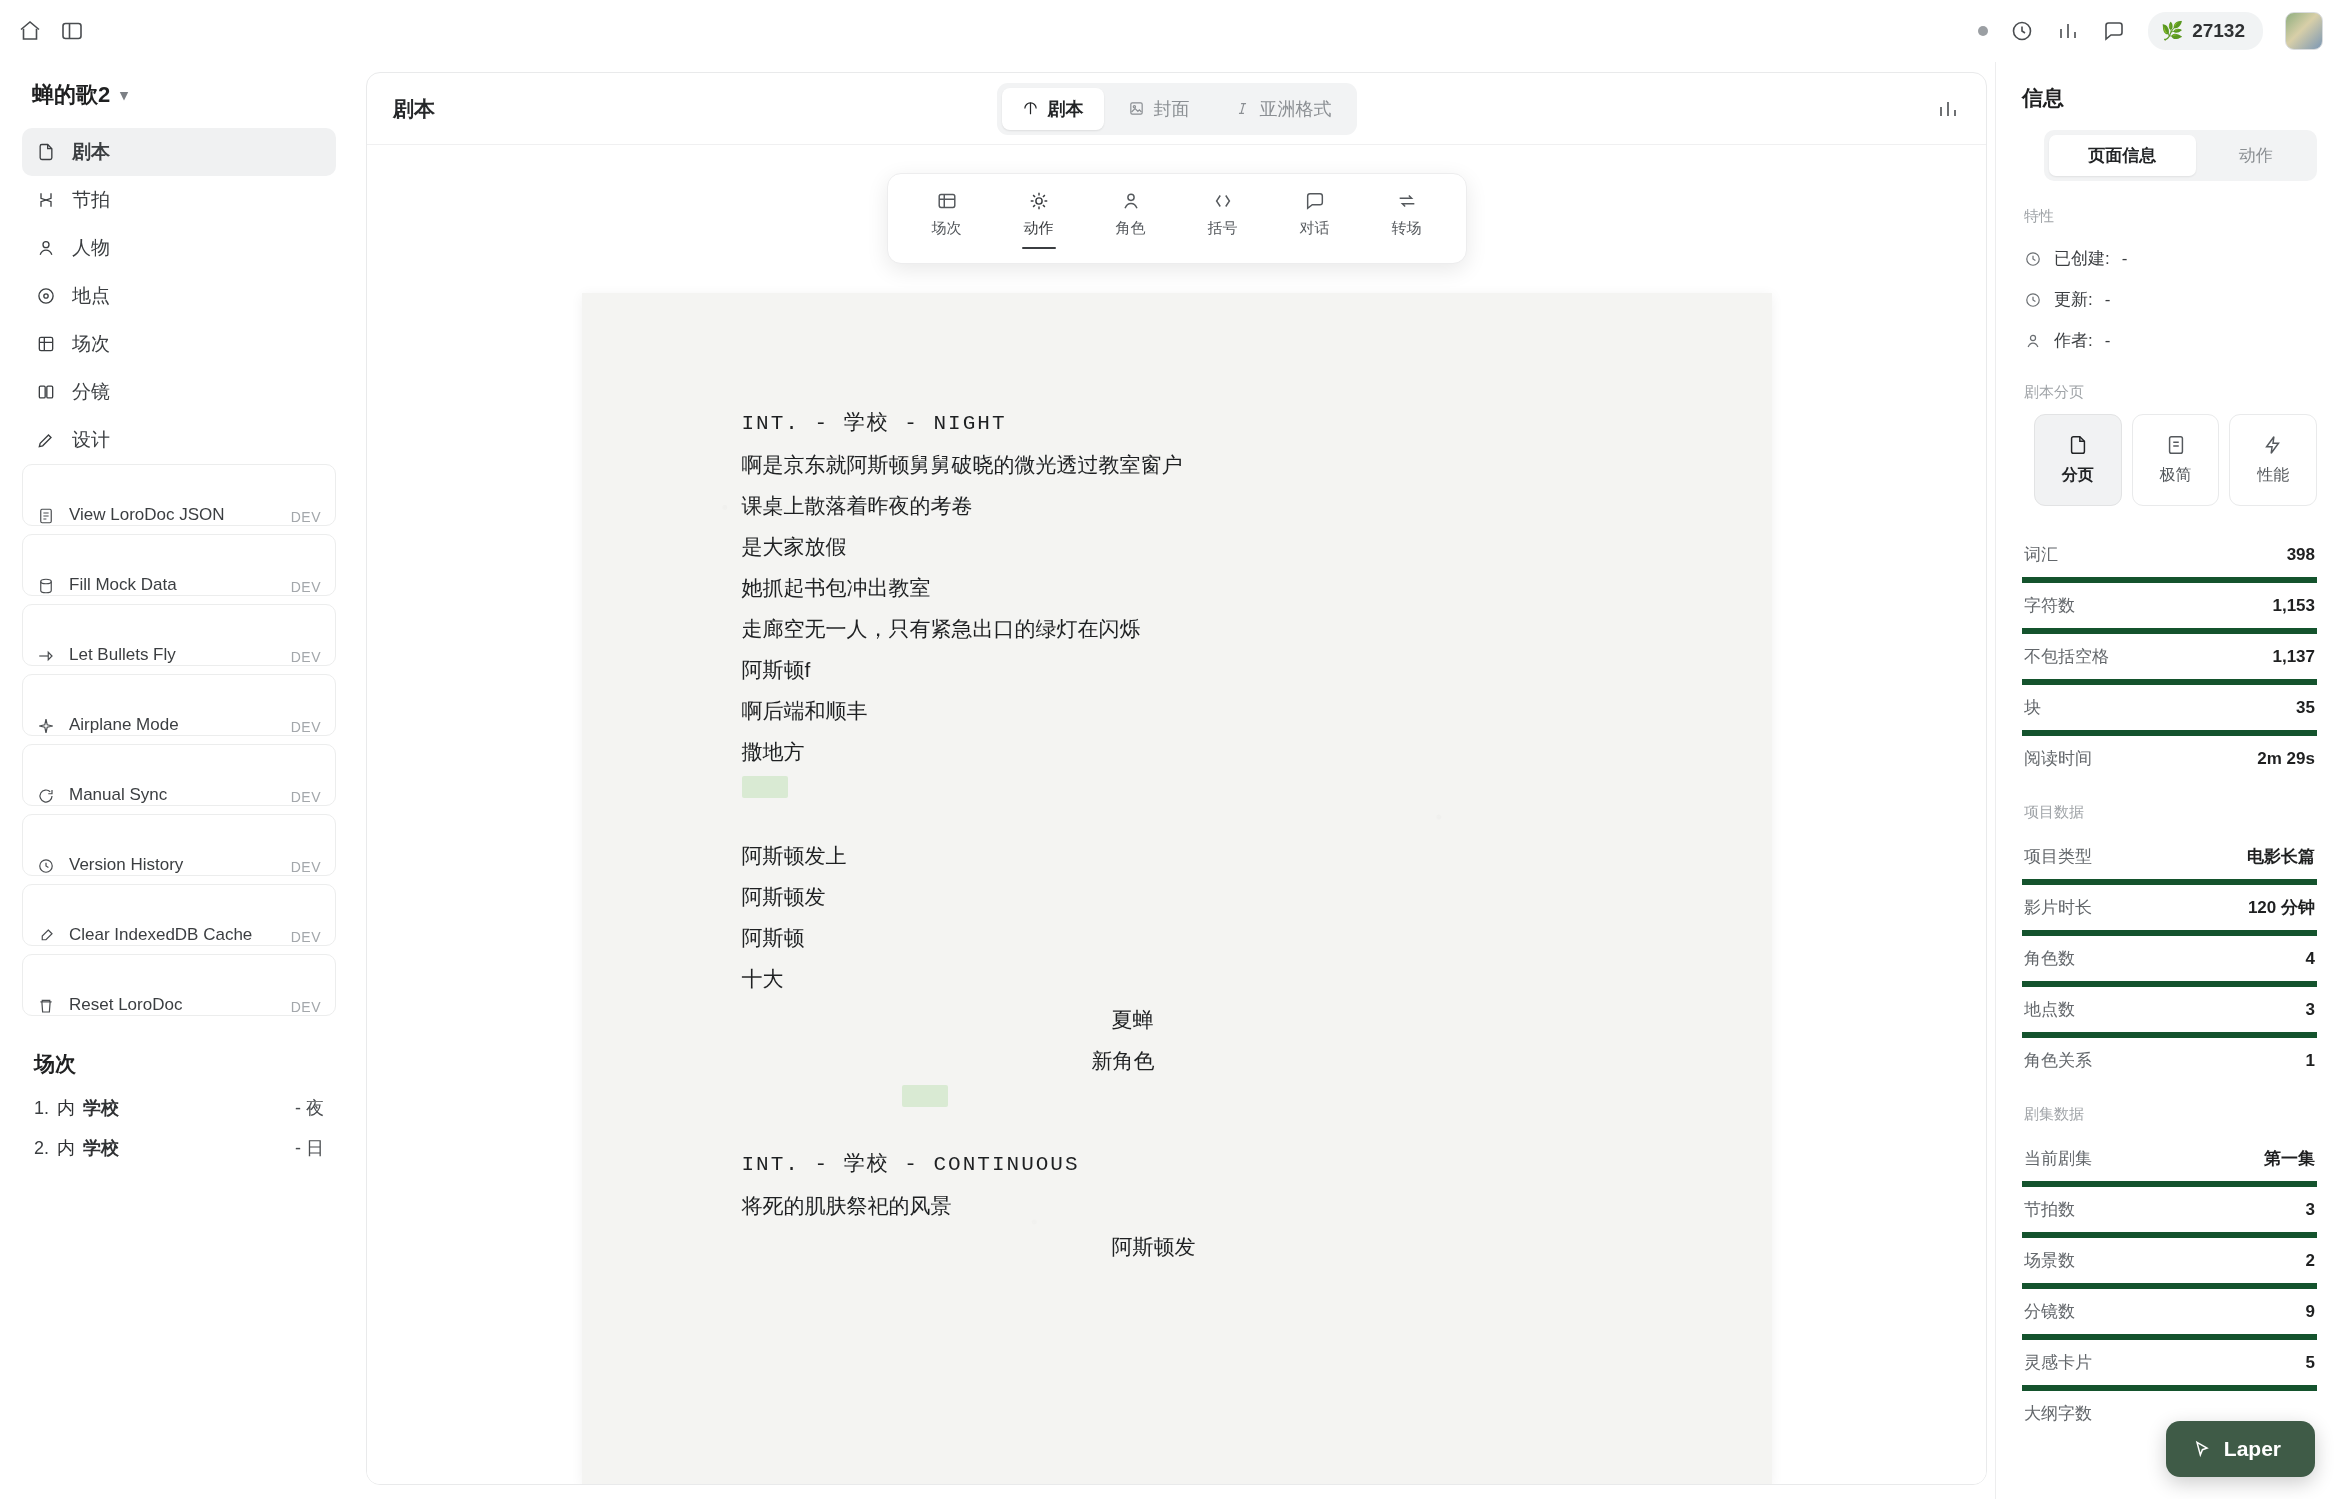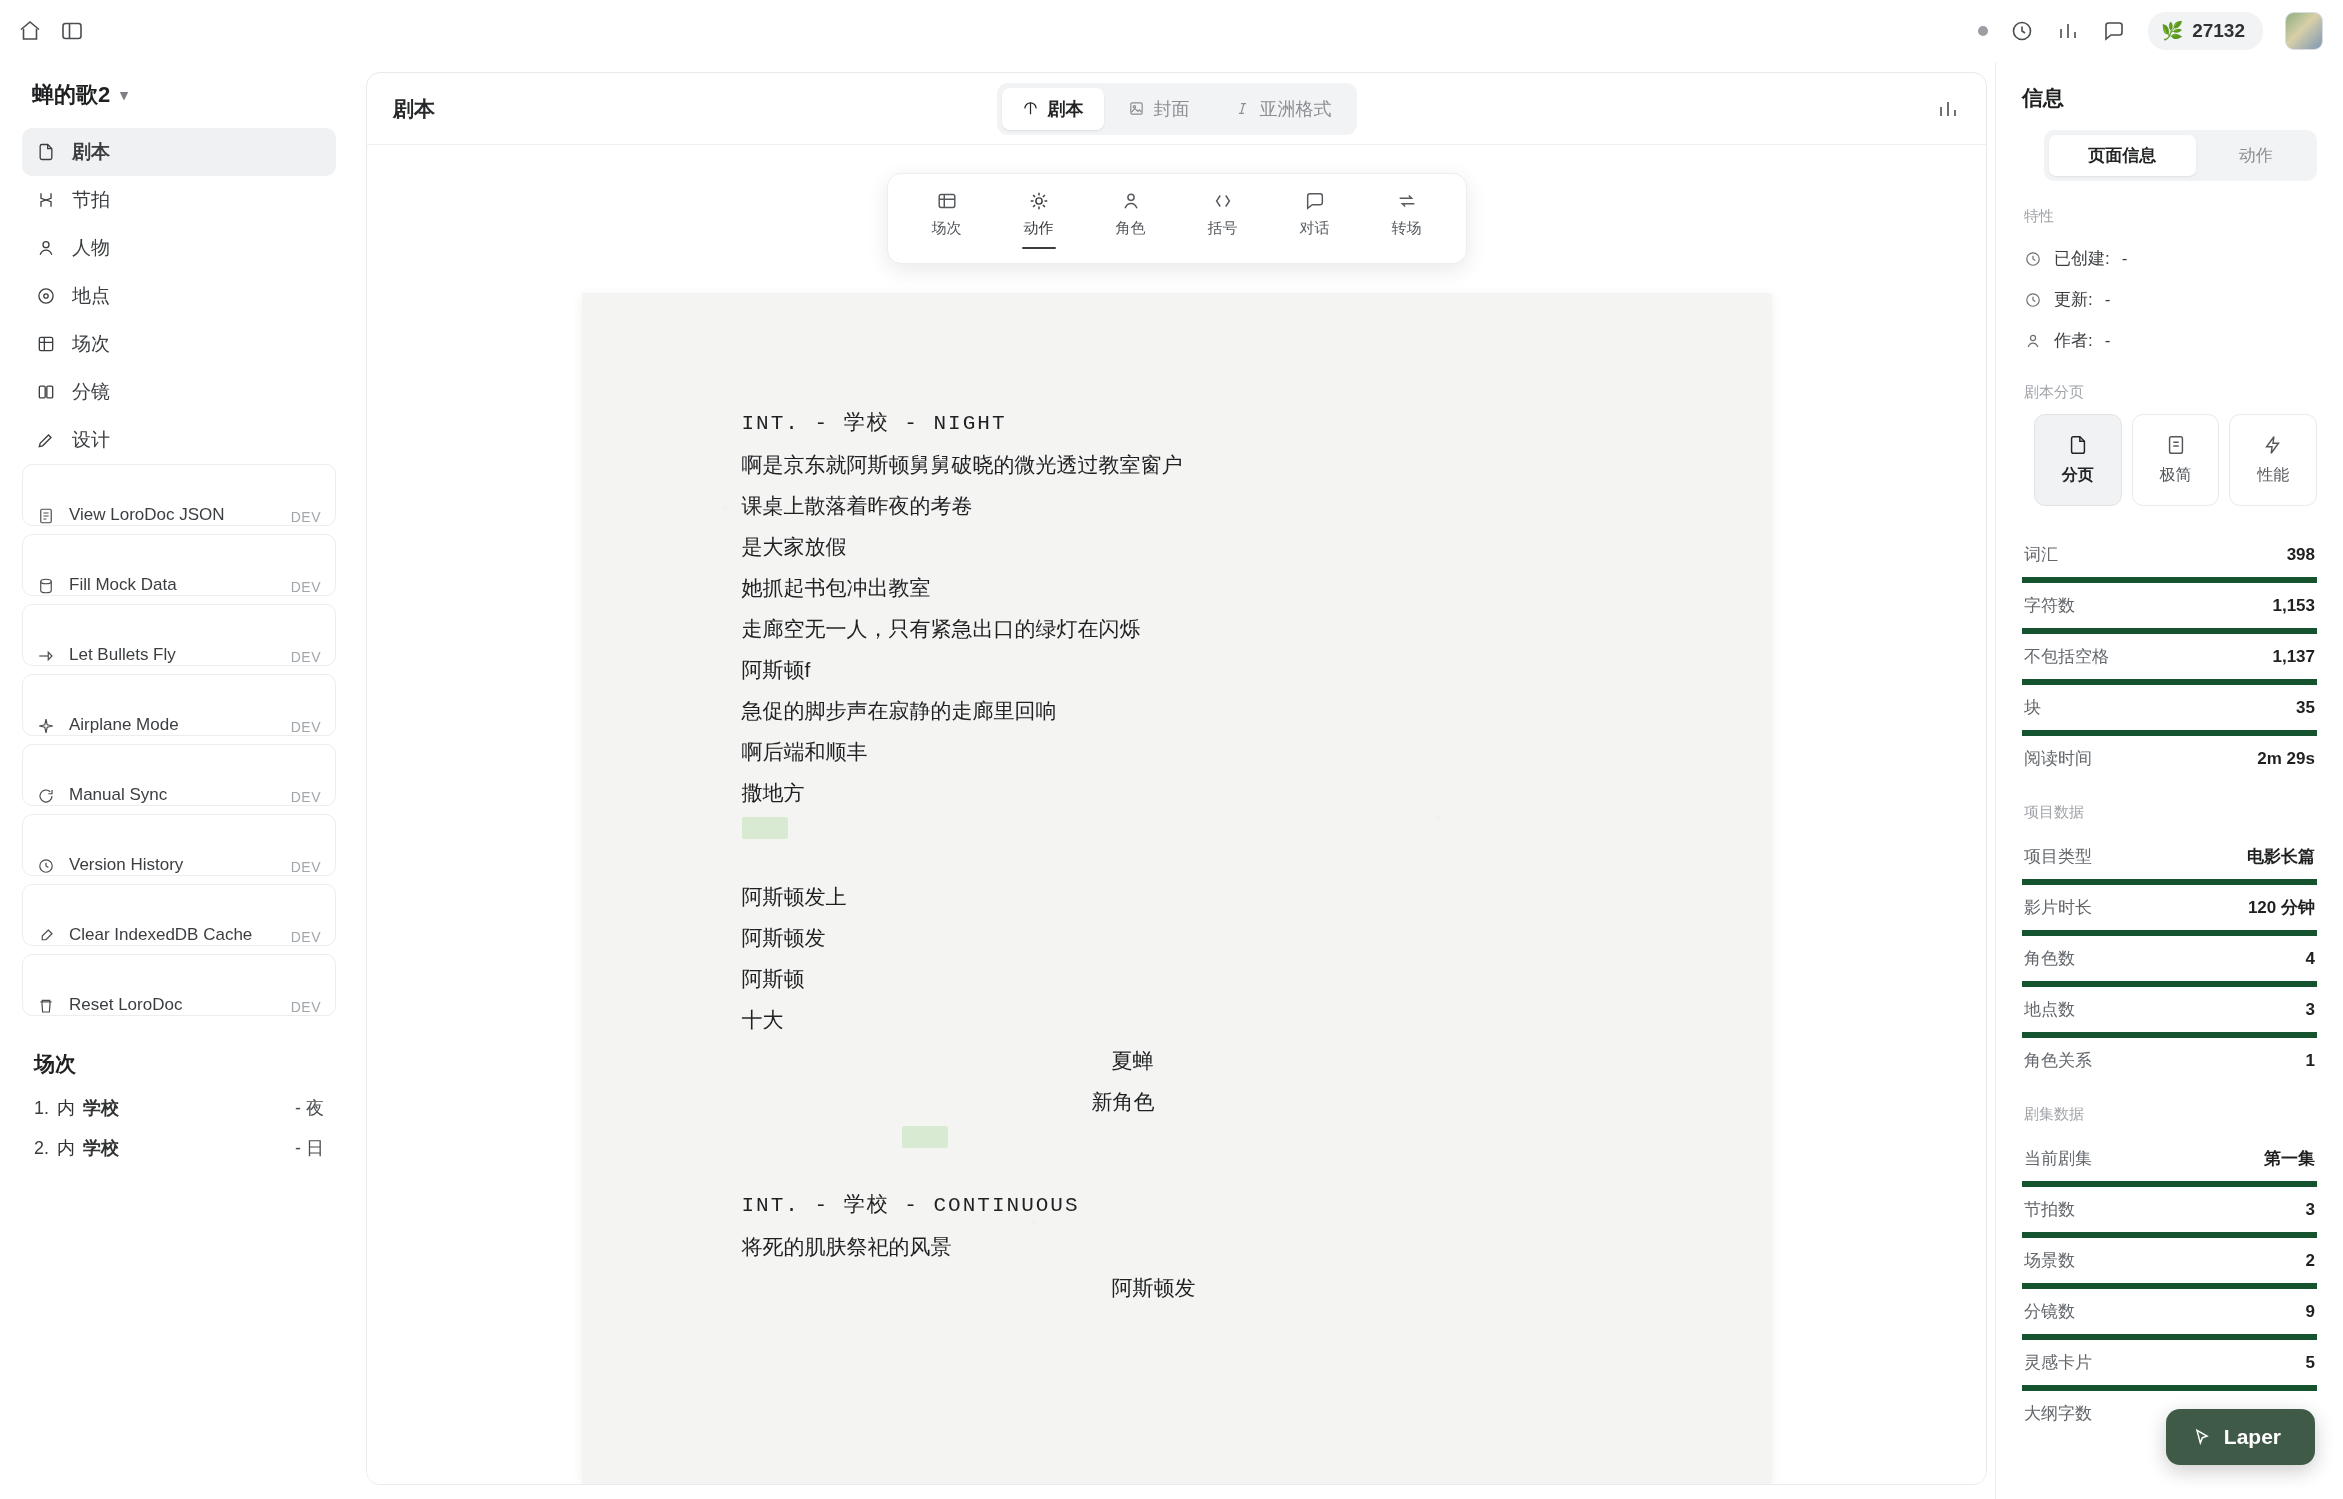"急促的脚步声在寂静的走廊里回响" div.sl { html: <div>急促的脚步声在寂静的走廊里回响</div> -> none }
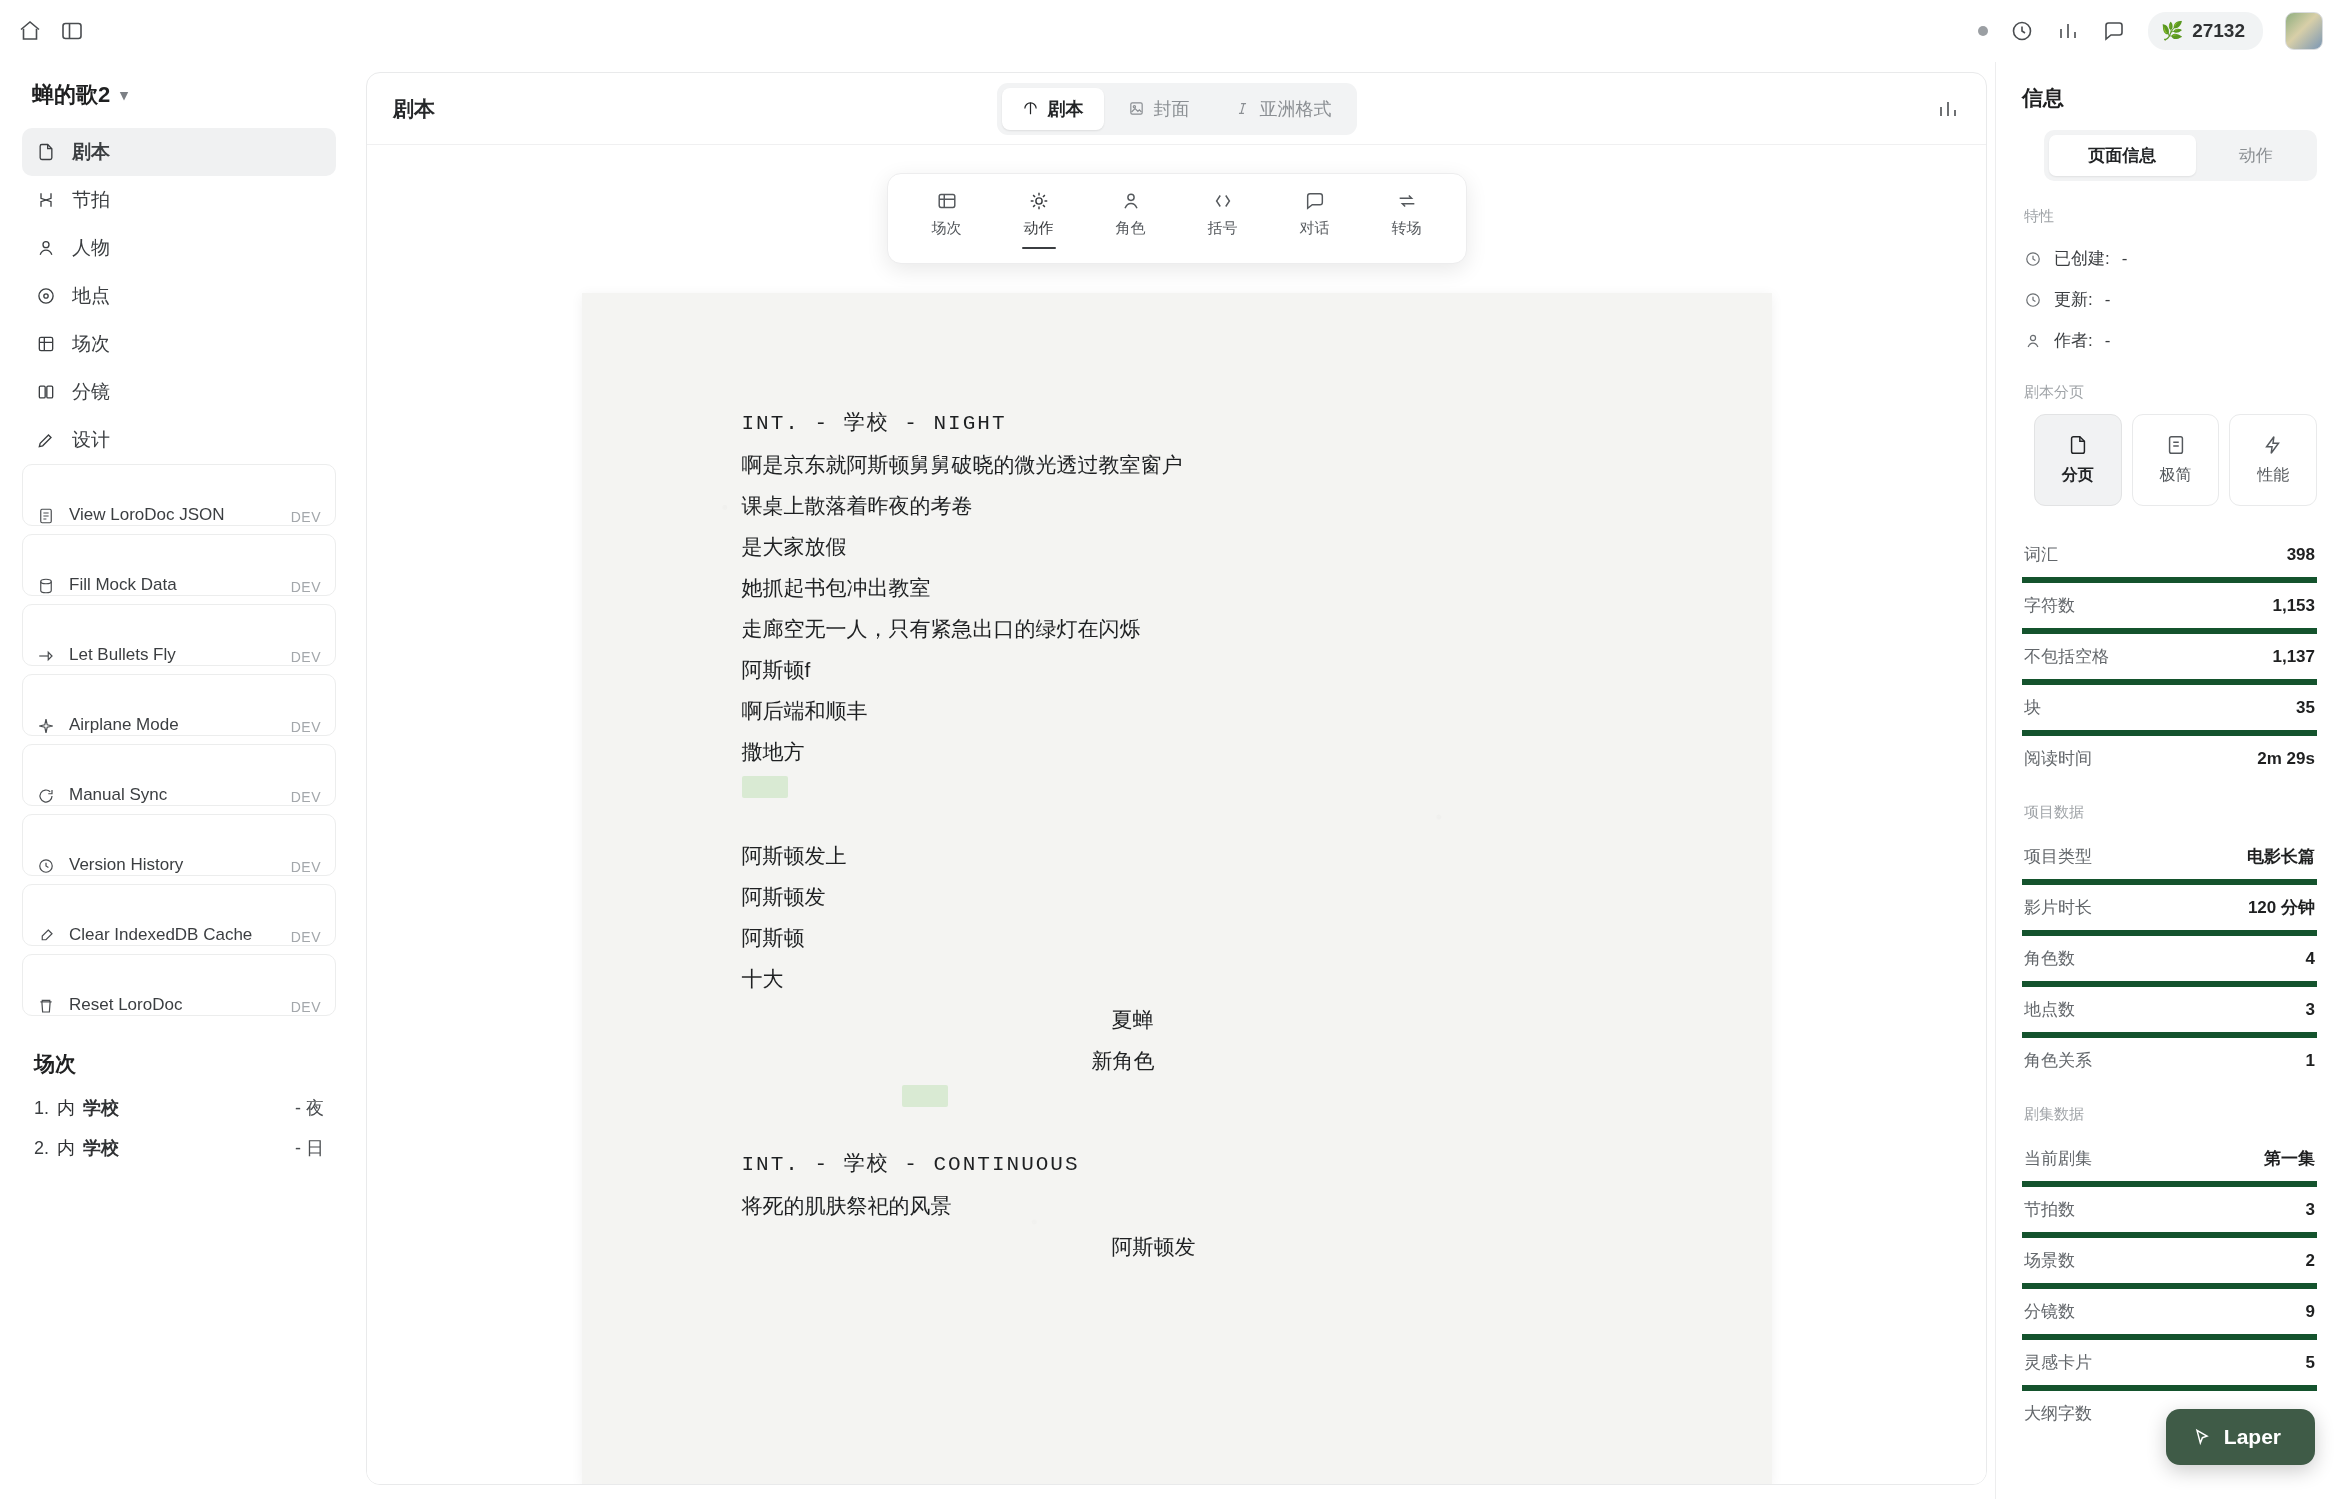"Laper" .laper { bottom: 34px -> 22px }
